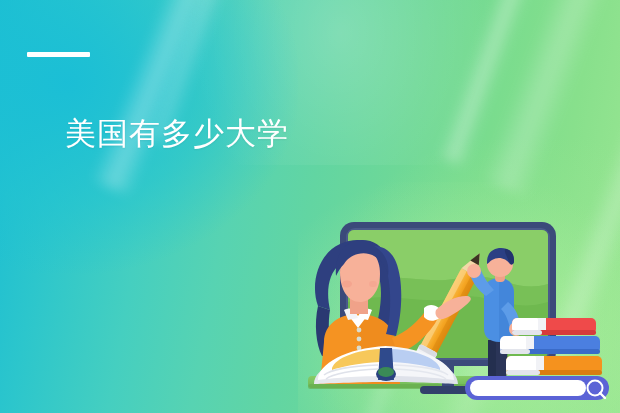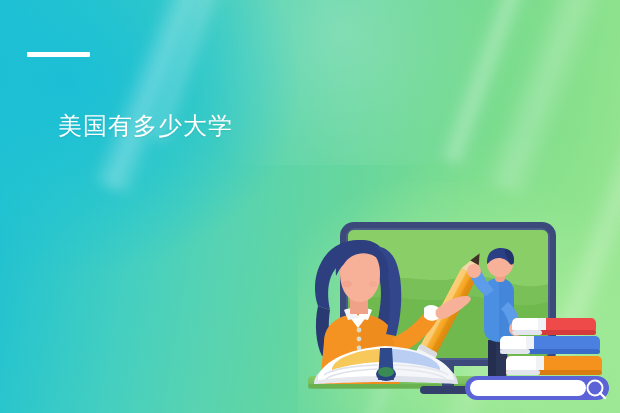"美国有多少大学" .headline { font-size: 24px -> 31px; margin: 2px -> 9px }
